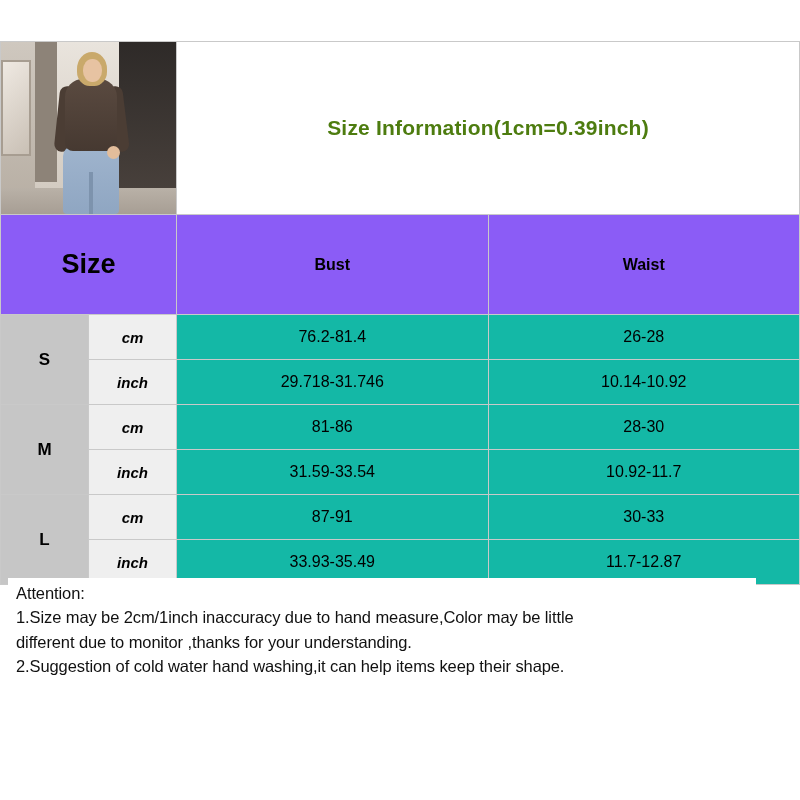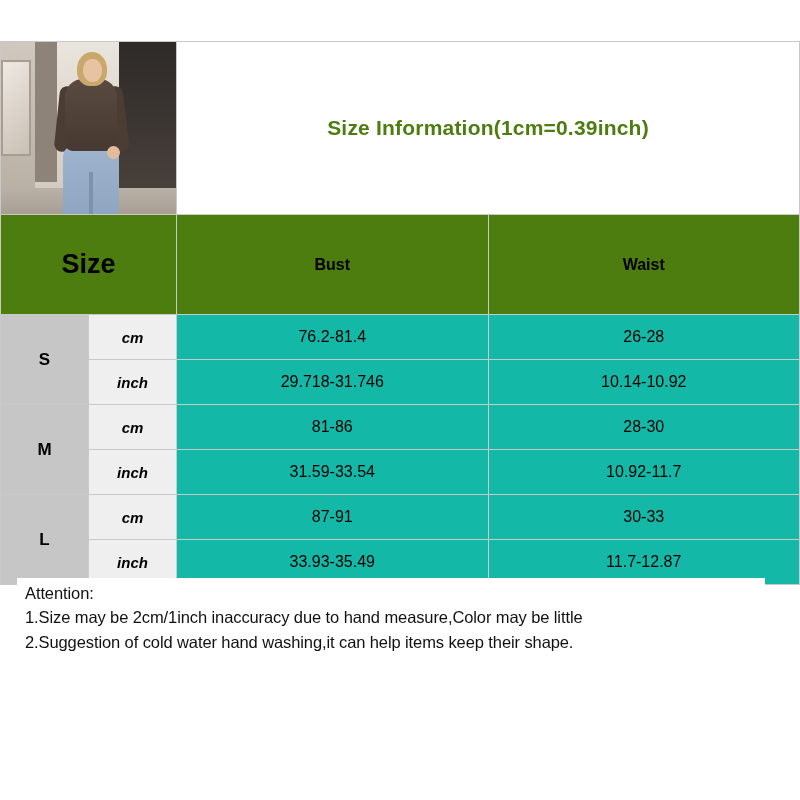"Size" .hdr { background: #4d7c0f -> #8b5cf6 }
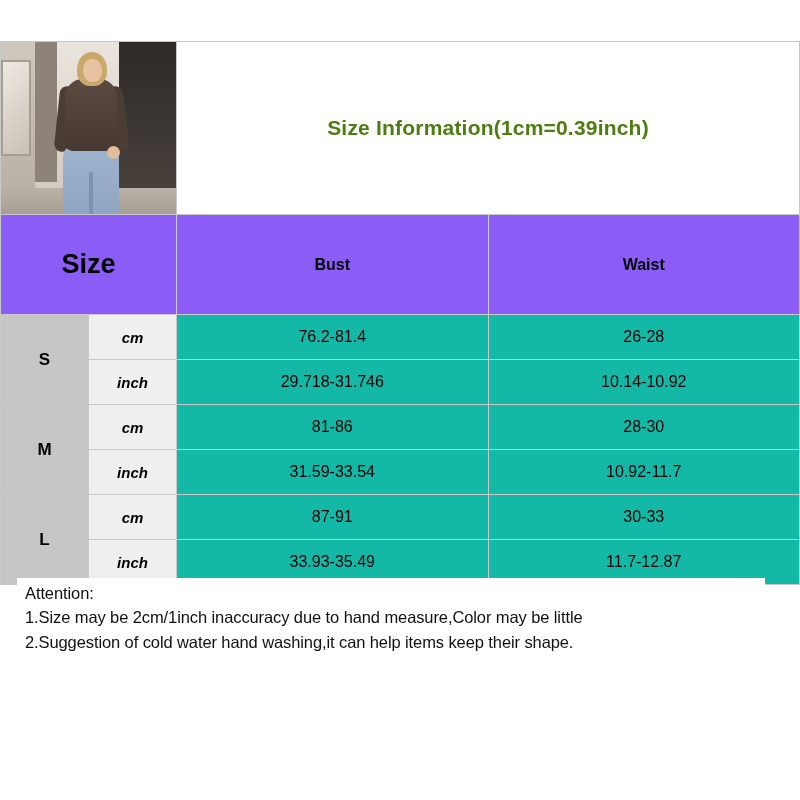"Attention:" .attention { left: 17px -> 8px }
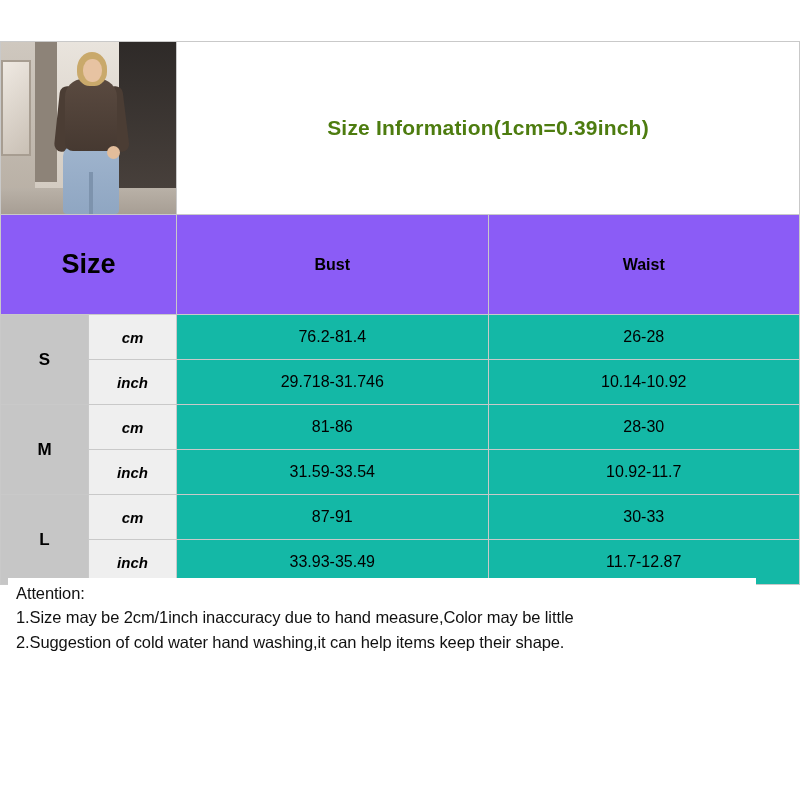"different due to monitor ,thanks" p { html: none -> <p>different due to monitor ,thanks for your understanding.</p> }
